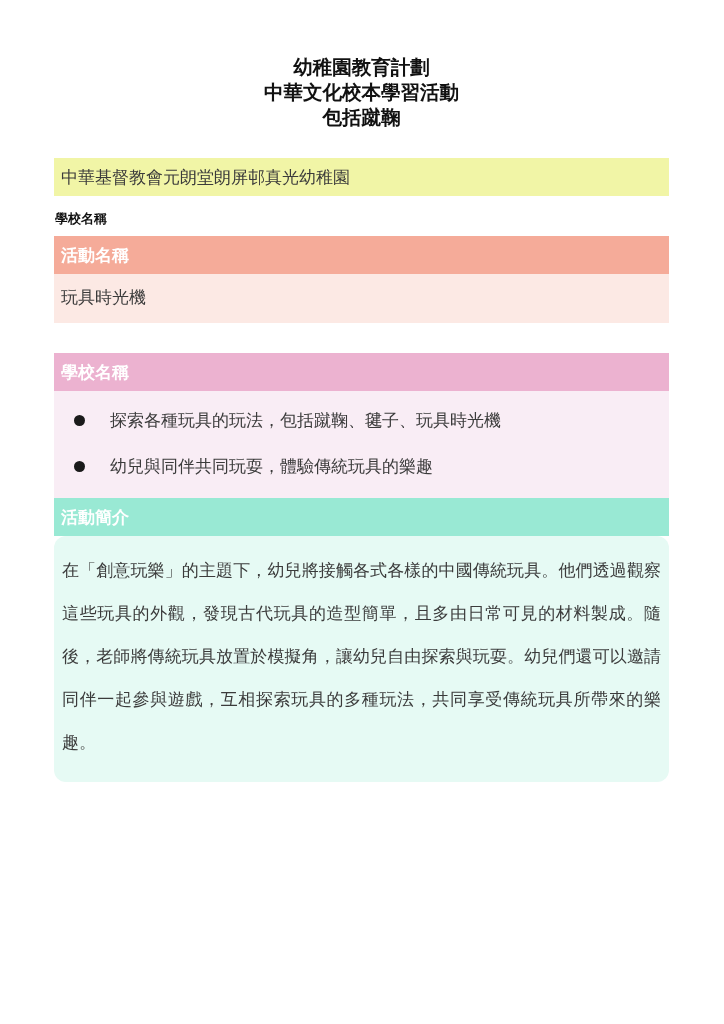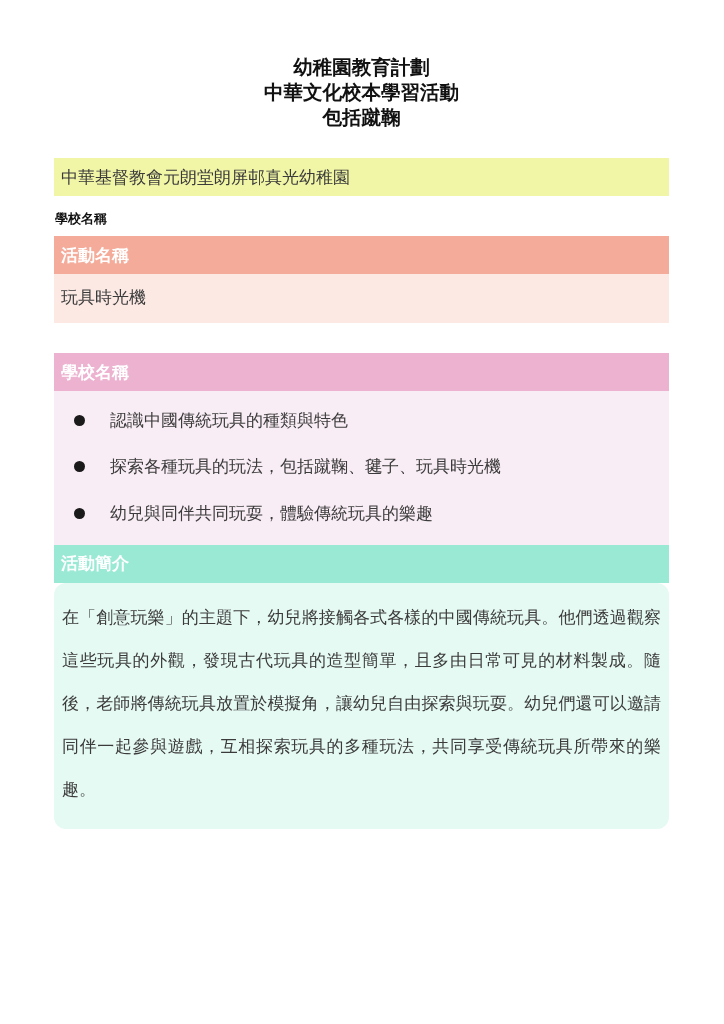"認識中國傳統玩具的種類與特色" li { html: <li> <span></span> <span>認識中國傳統玩具的種類與特色</span> </li> -> none }
